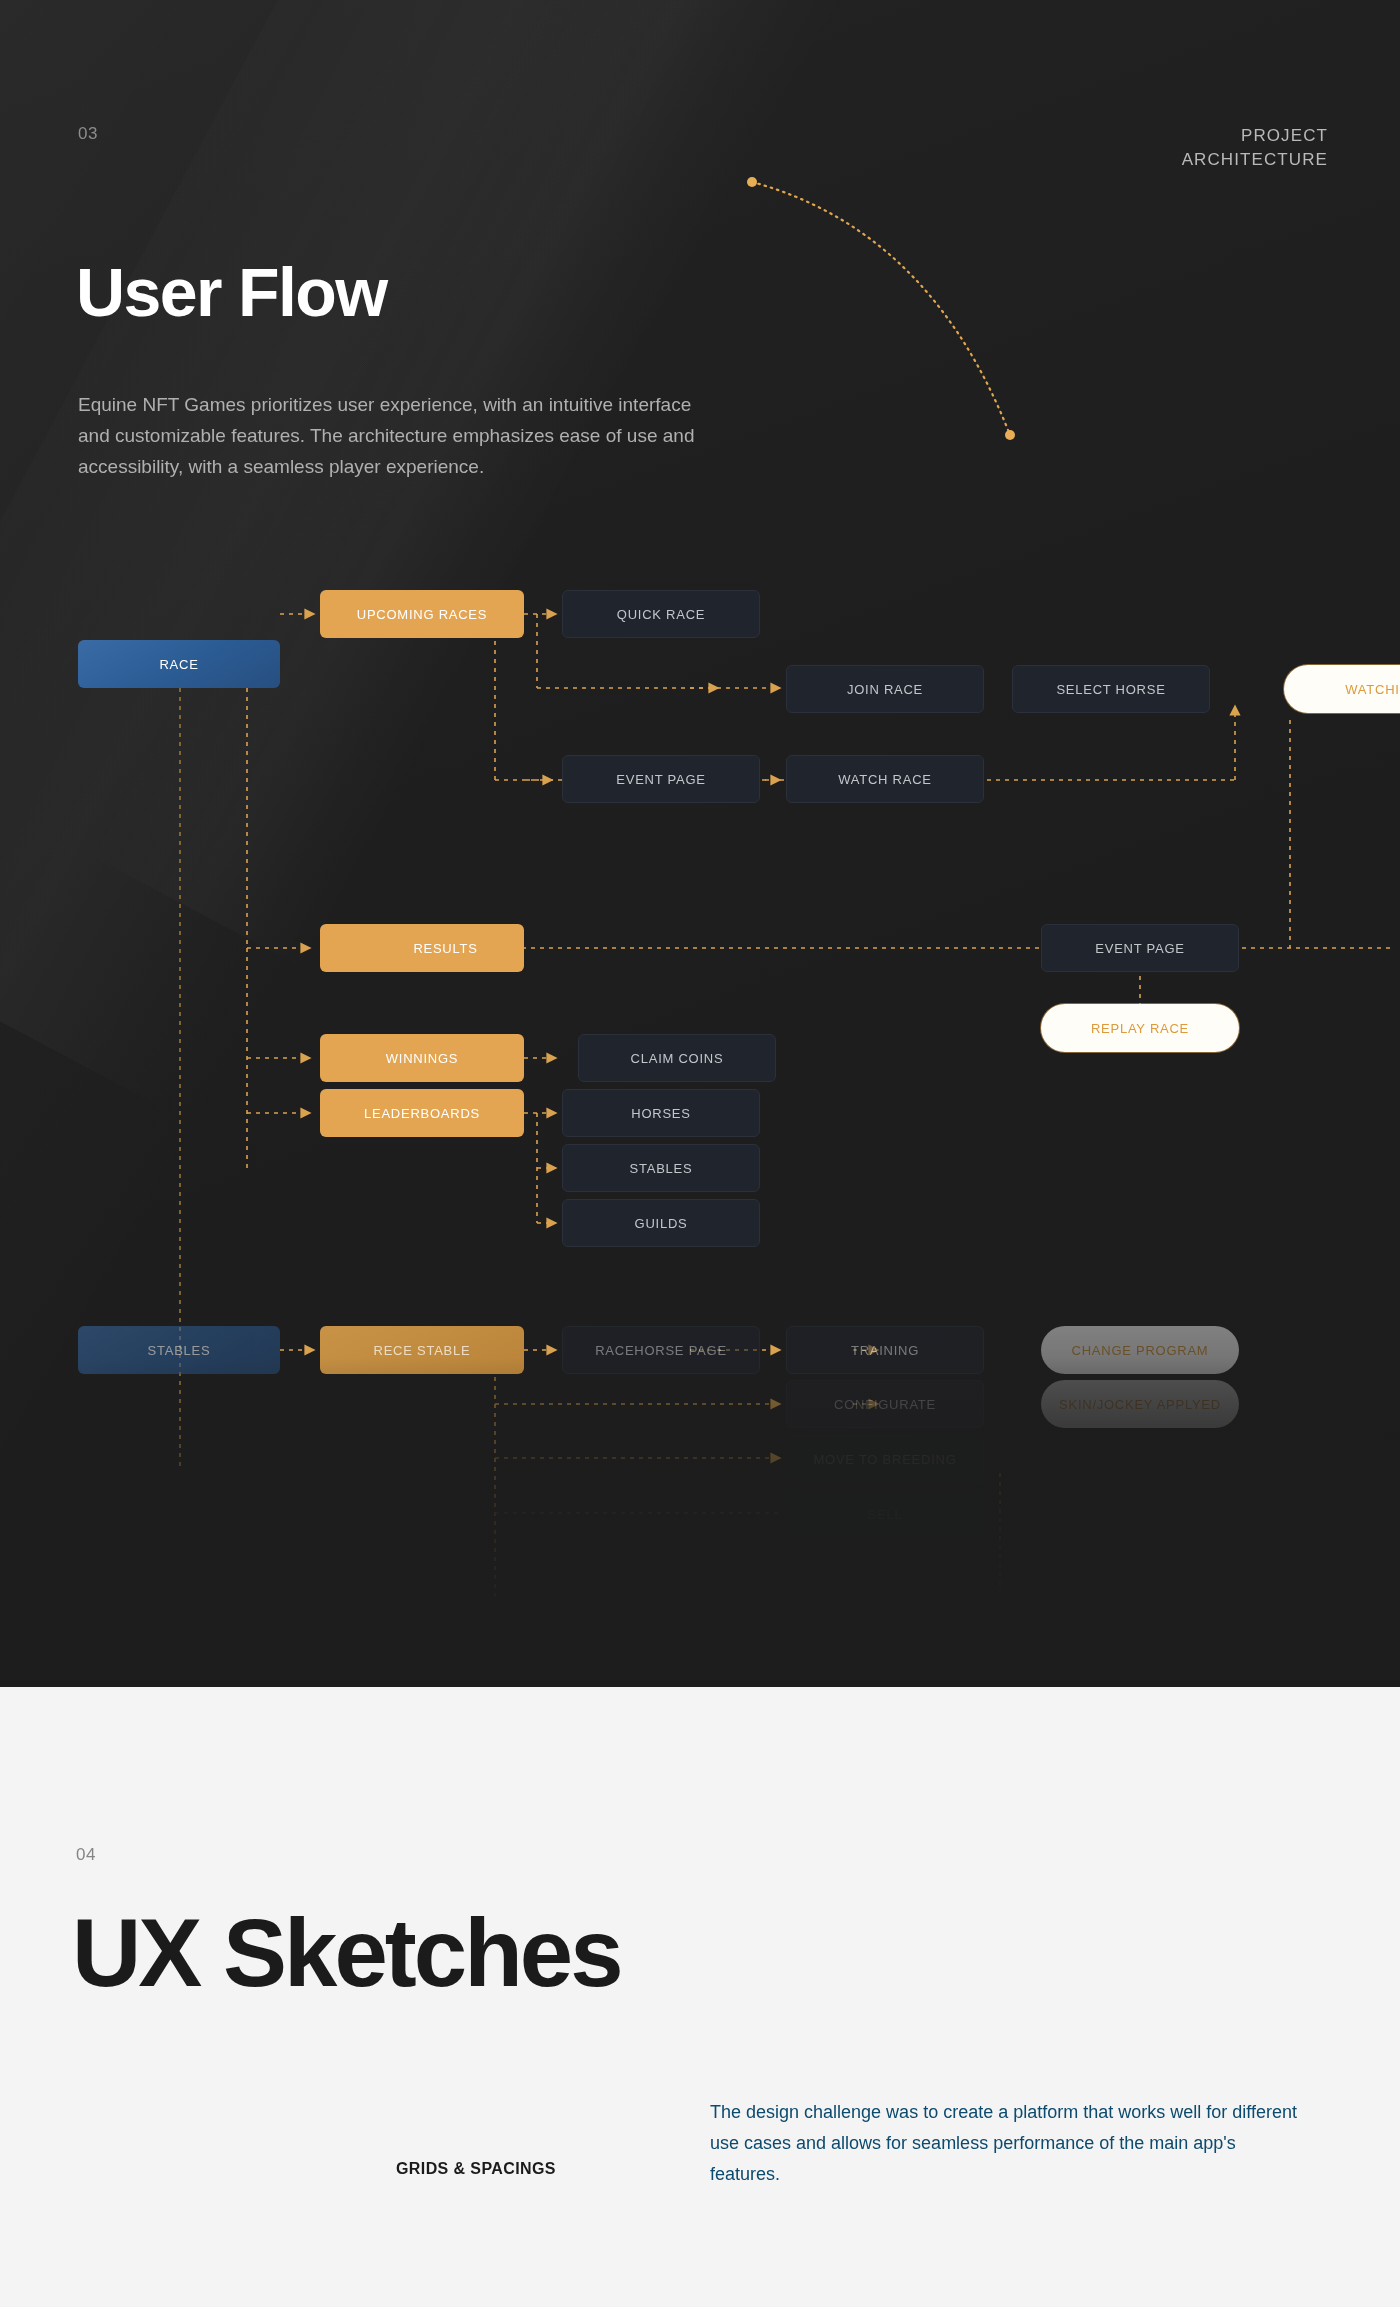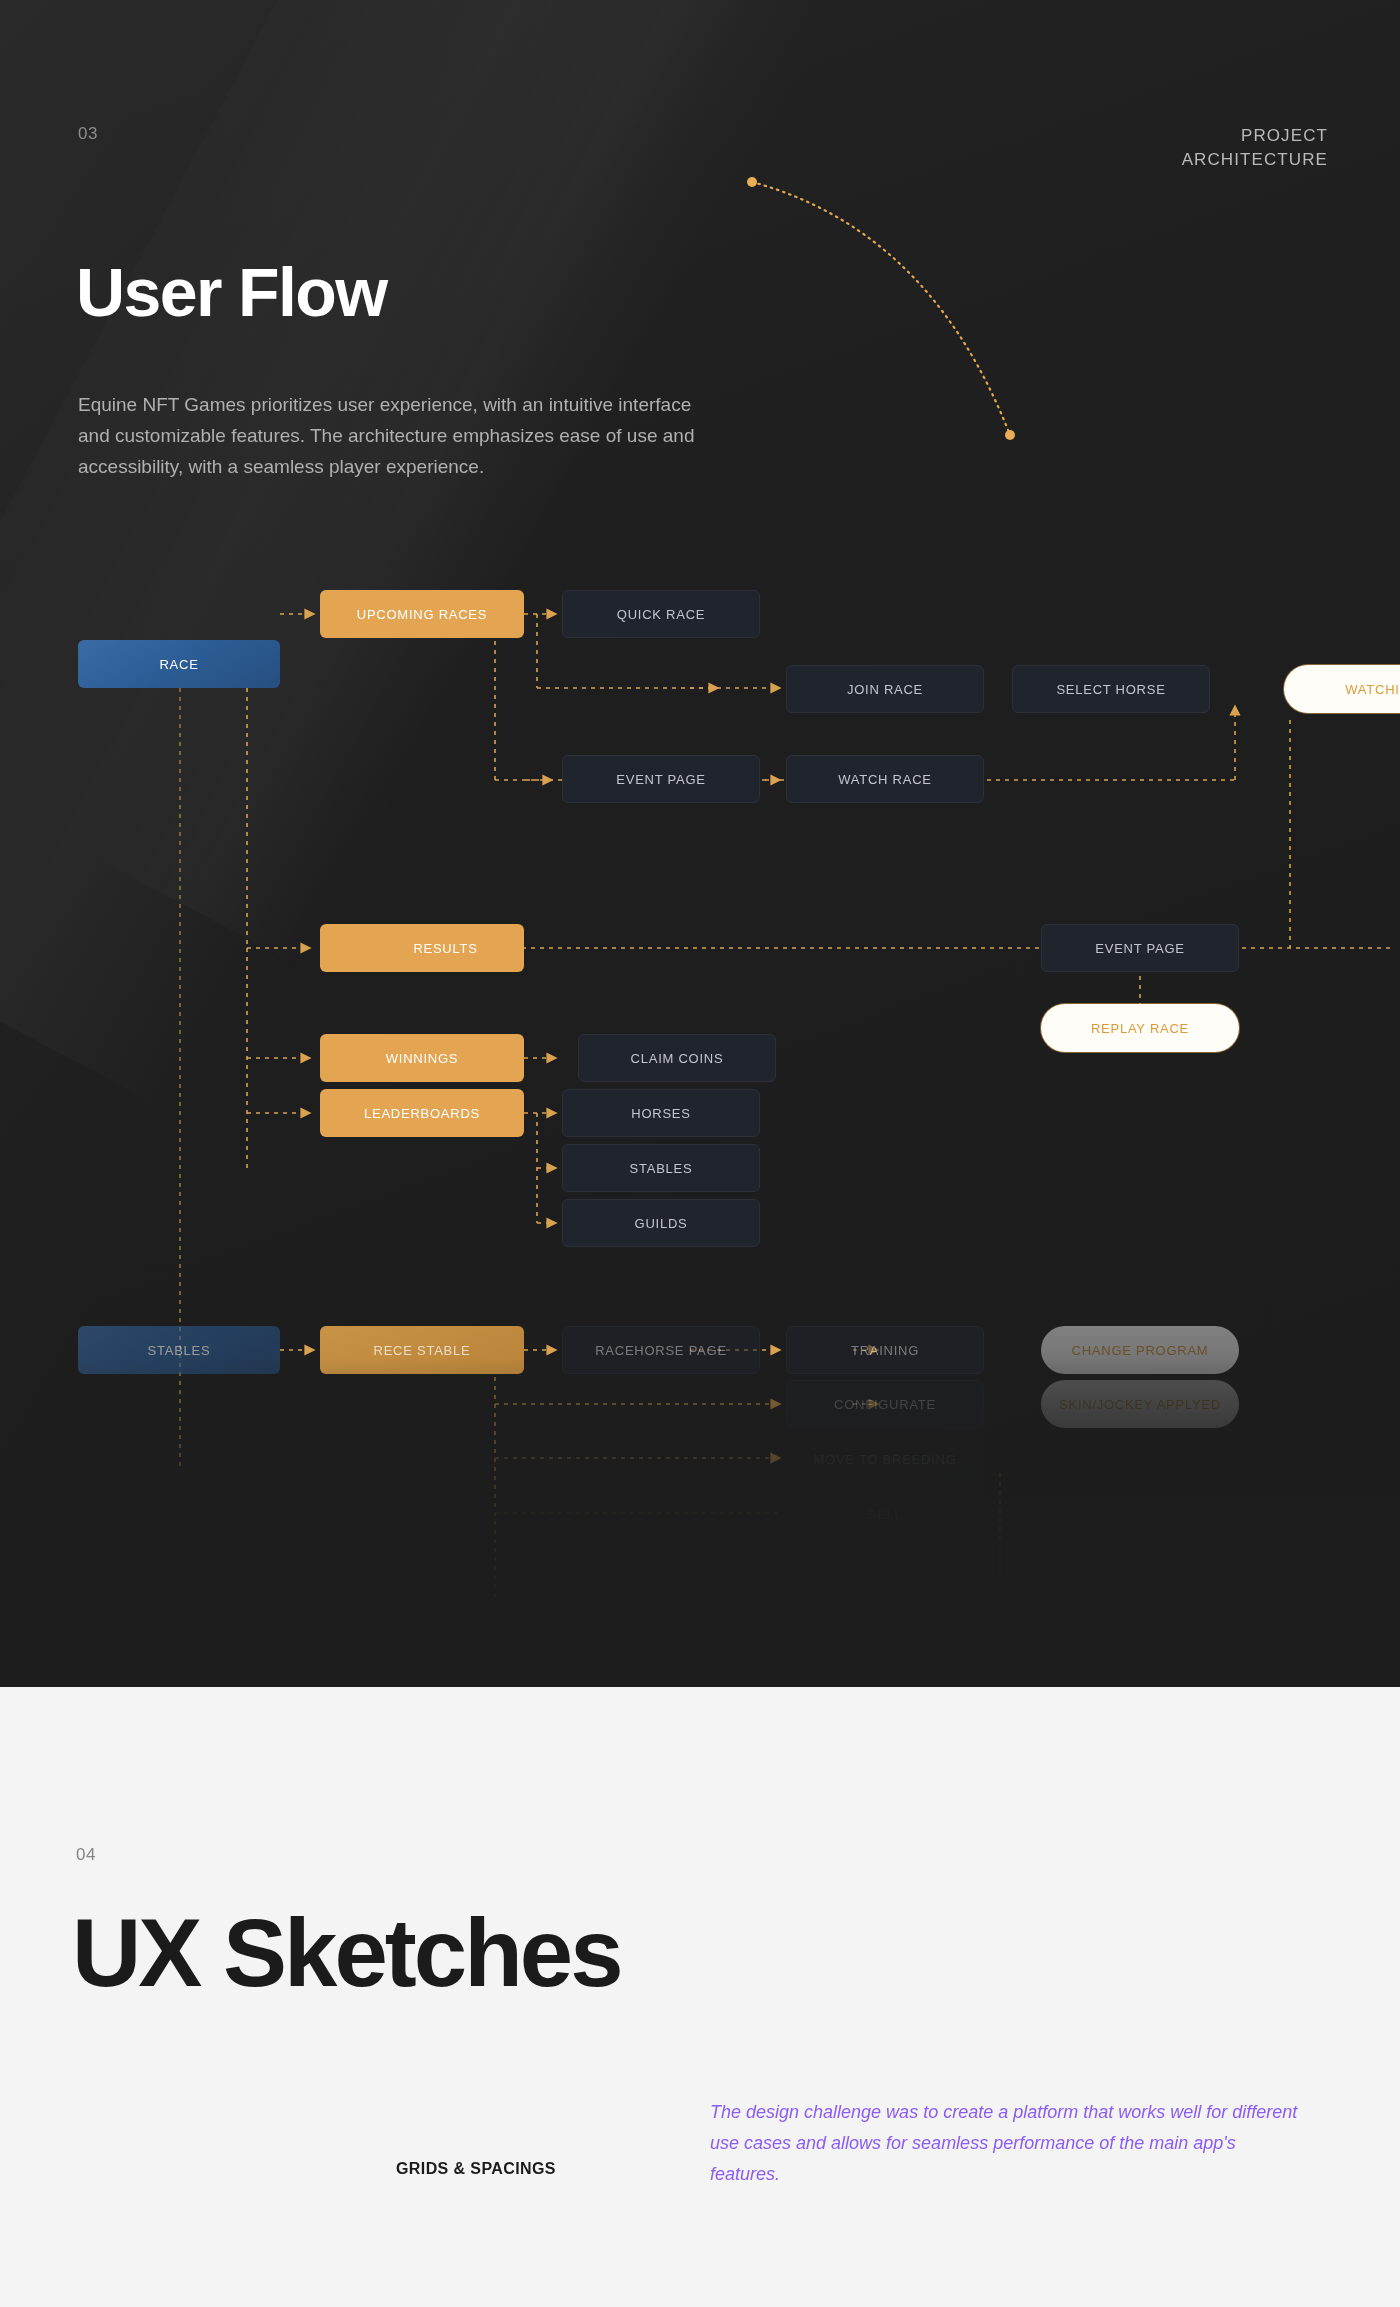"The design challenge was to" .light-para { color: #8b5cf6 -> #0c4a6e; font-style: italic -> none }
